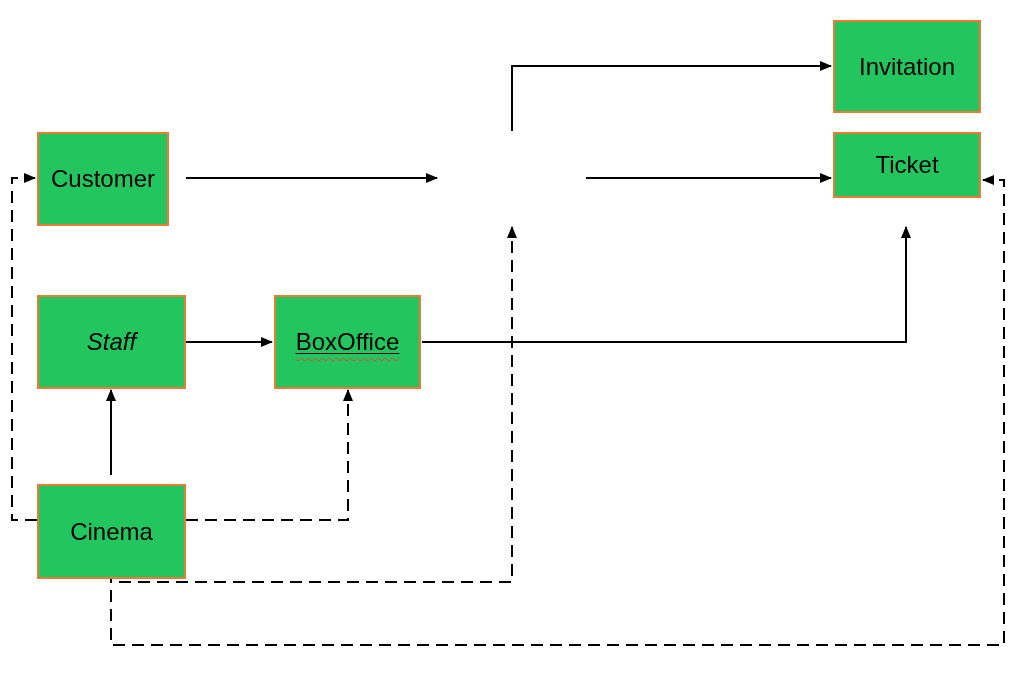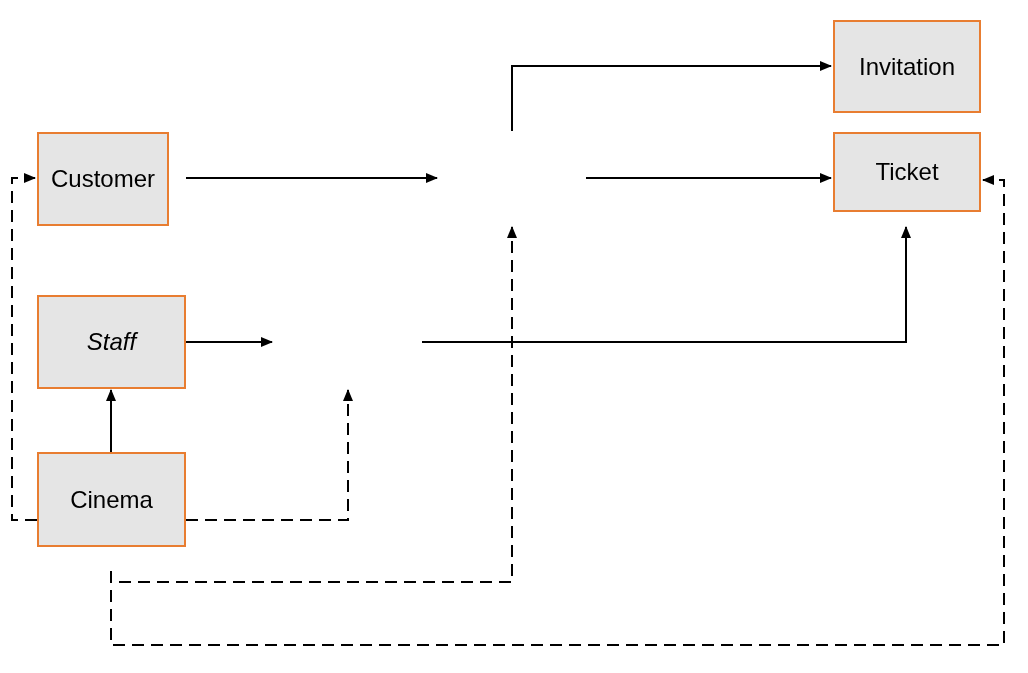"Invitation" .node { background: #e5e5e5 -> #22c55e }
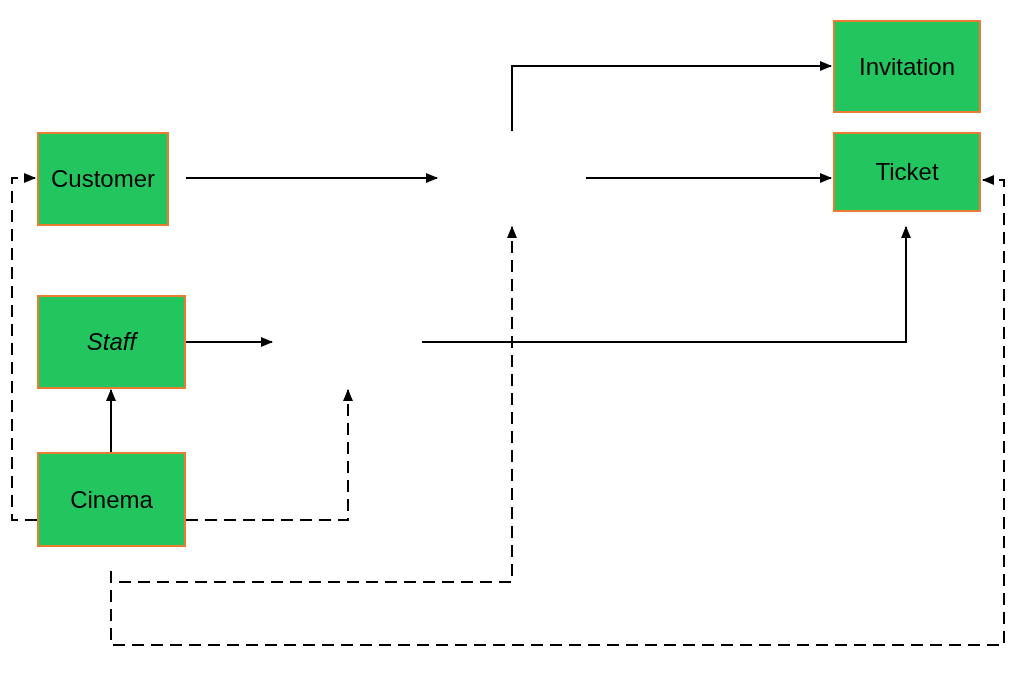"Ticket" .node-ticket { height: 80px -> 66px }
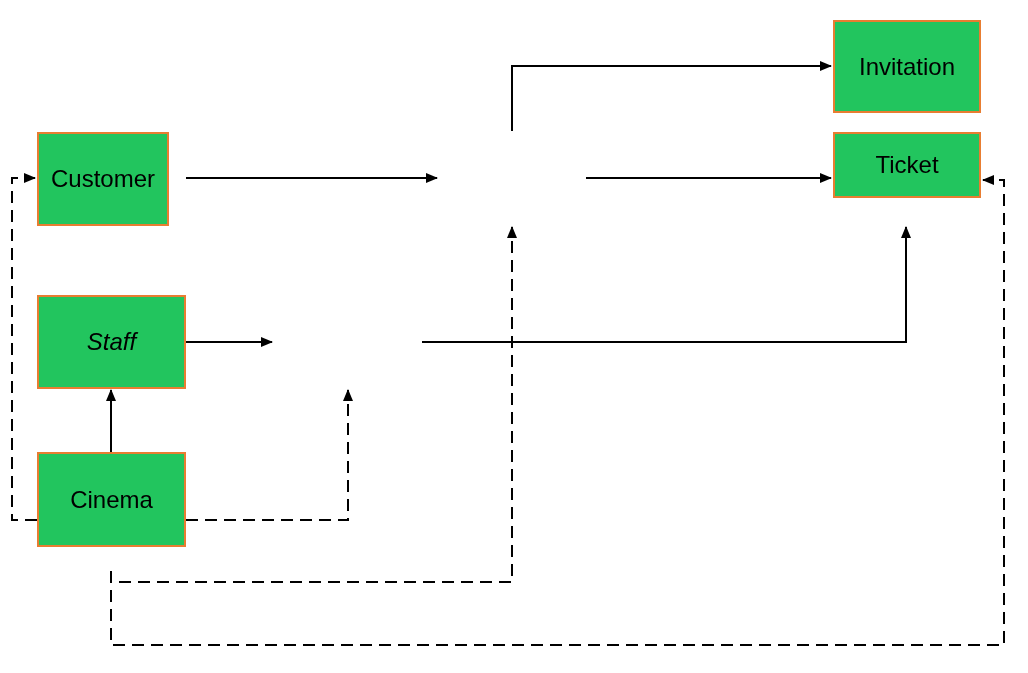"BoxOffice" div.node { html: none -> <div> <span><span>BoxOffice</span></span> </div> }
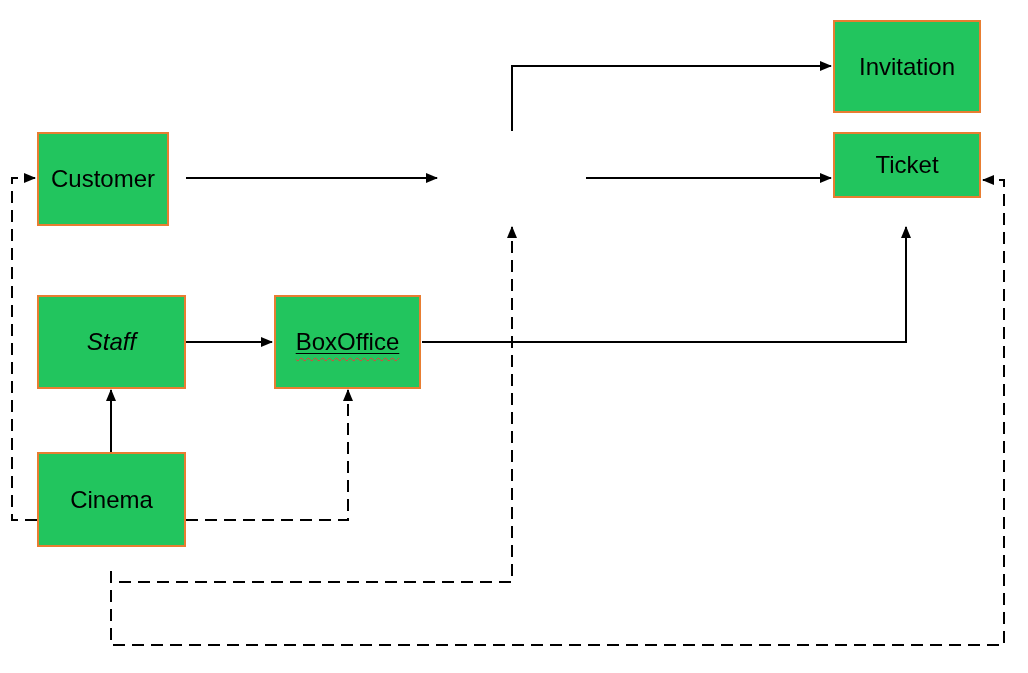"Cinema" .node-cinema { top: 452px -> 484px }
